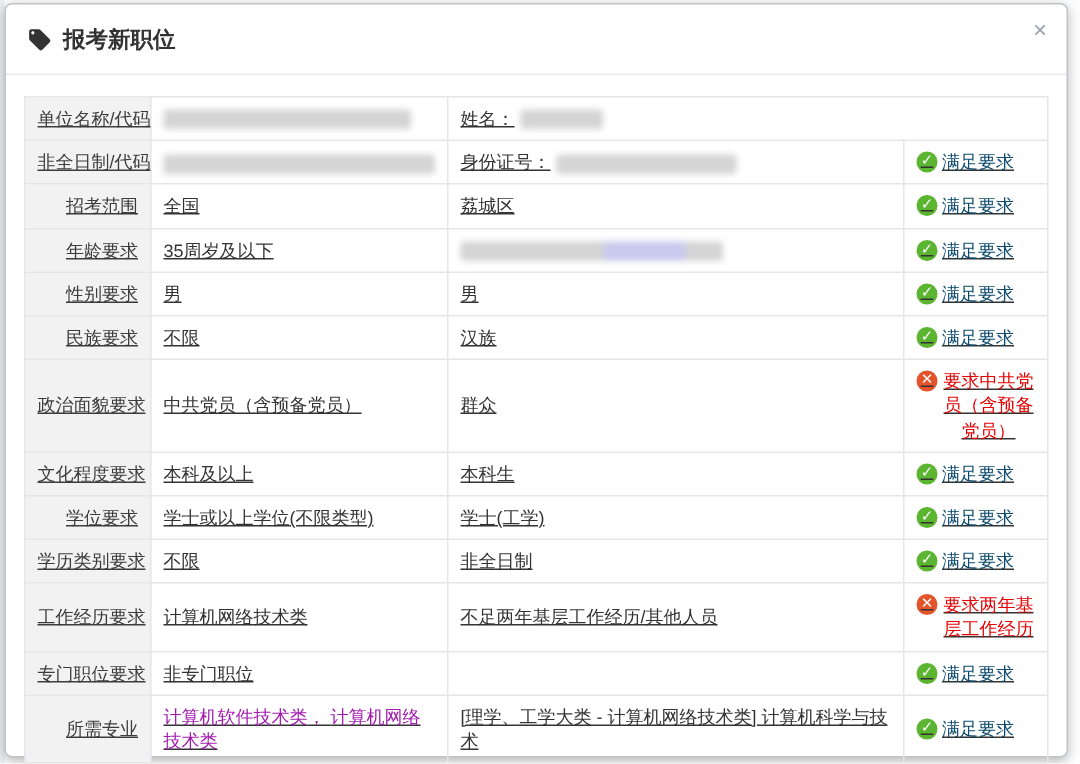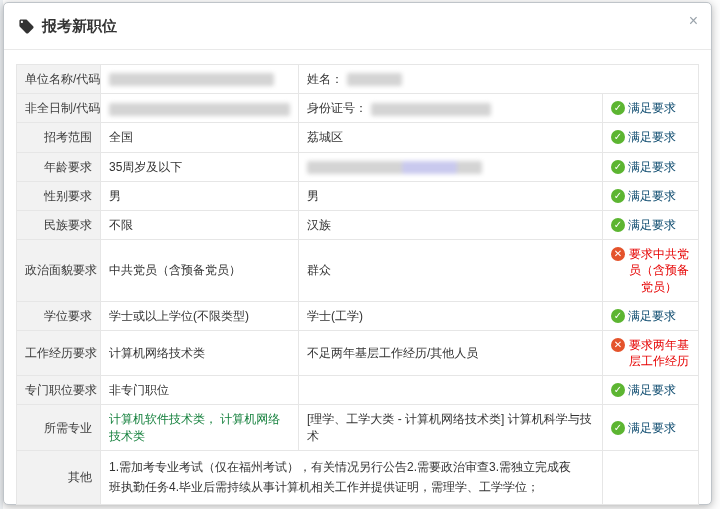"单位名称/代码" table.req td { text-decoration: none -> underline }
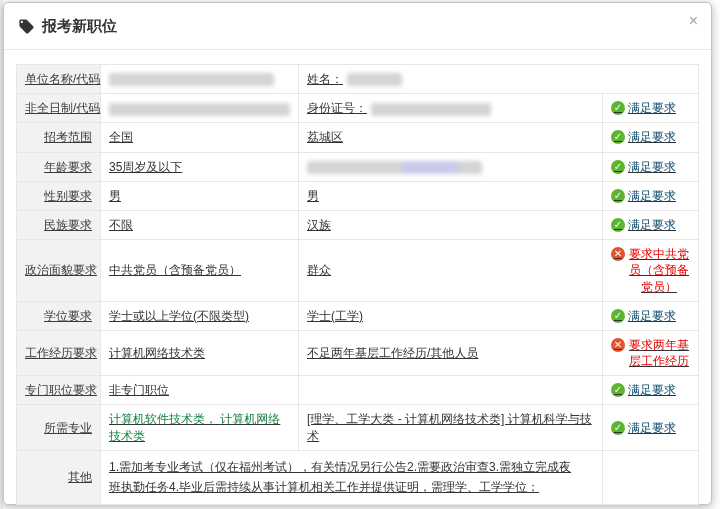"文化程度要求" tr { html: none -> <tr> <td>文化程度要求</td> <td><span>本科及以上</span></td> <td><span>本科生</span></td> <td> <span> <span>✓</span> <span>满足要求</span> </span> </td> </tr> }
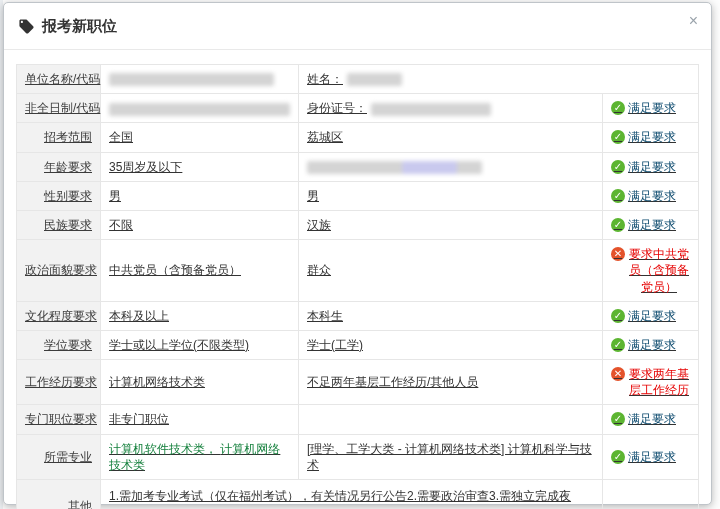"学历类别要求" tr { html: none -> <tr> <td>学历类别要求</td> <td><span>不限</span></td> <td><span>非全日制</span></td> <td> <span> <span>✓</span> <span>满足要求</span> </span> </td> </tr> }
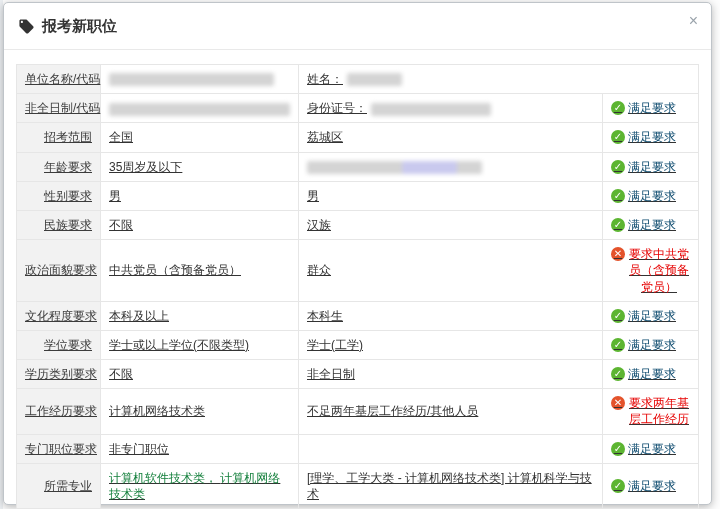"计算机软件技术类， 计算机网络技术类" .links { color: #15803d -> #a21caf }
